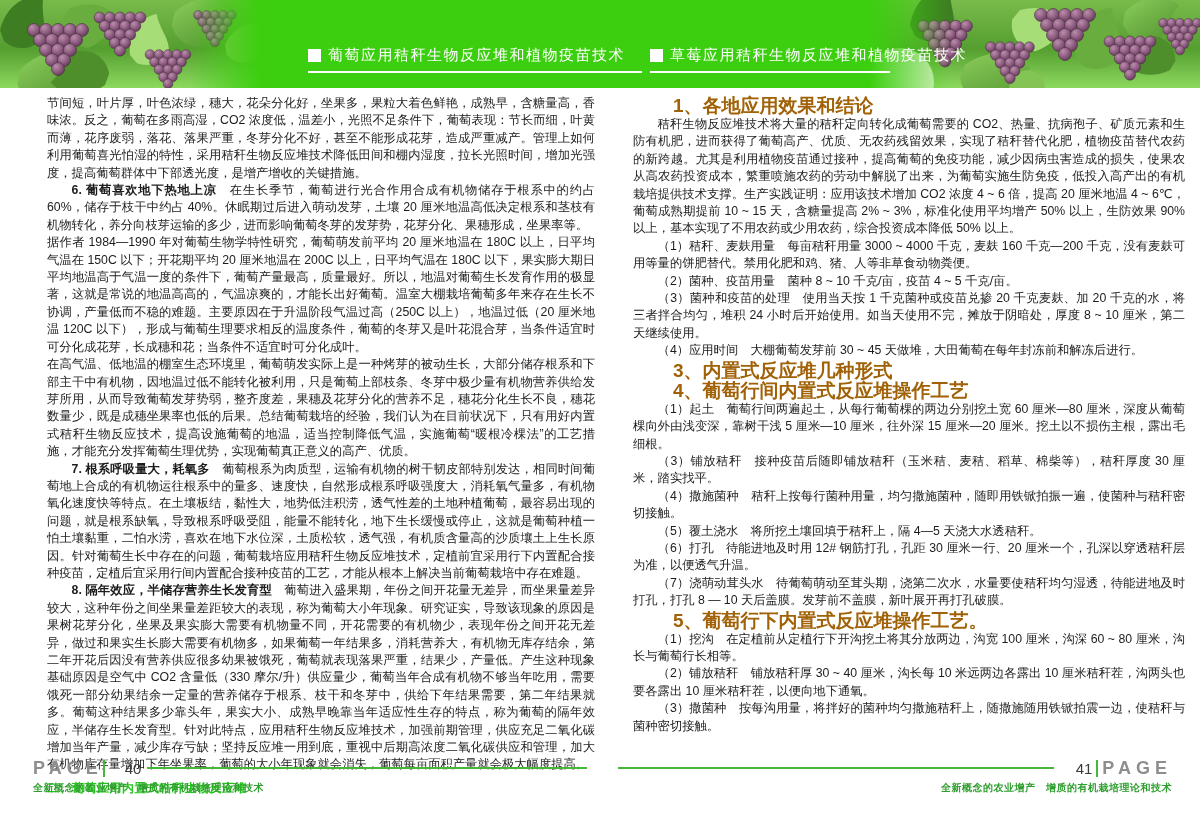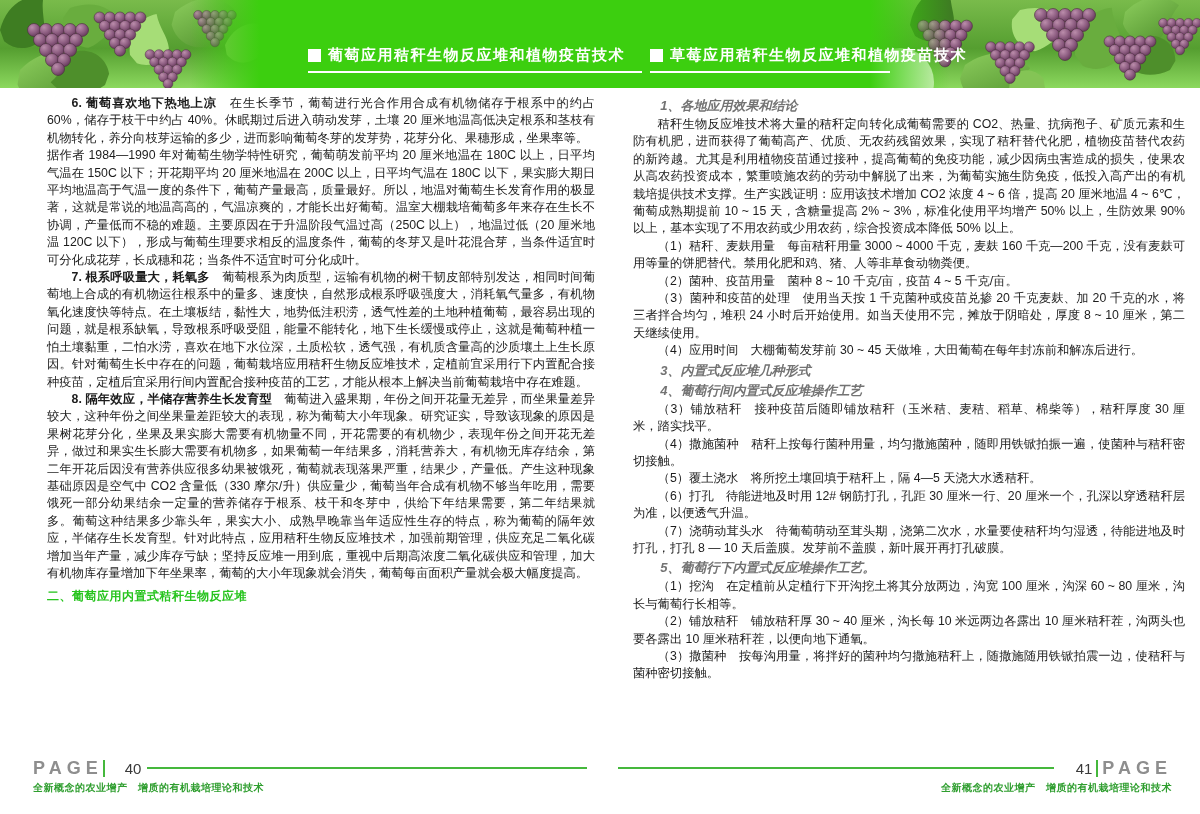"葡萄应用秸秆生物反应堆和植物疫苗技术" .title-text { font-weight: bold -> normal }
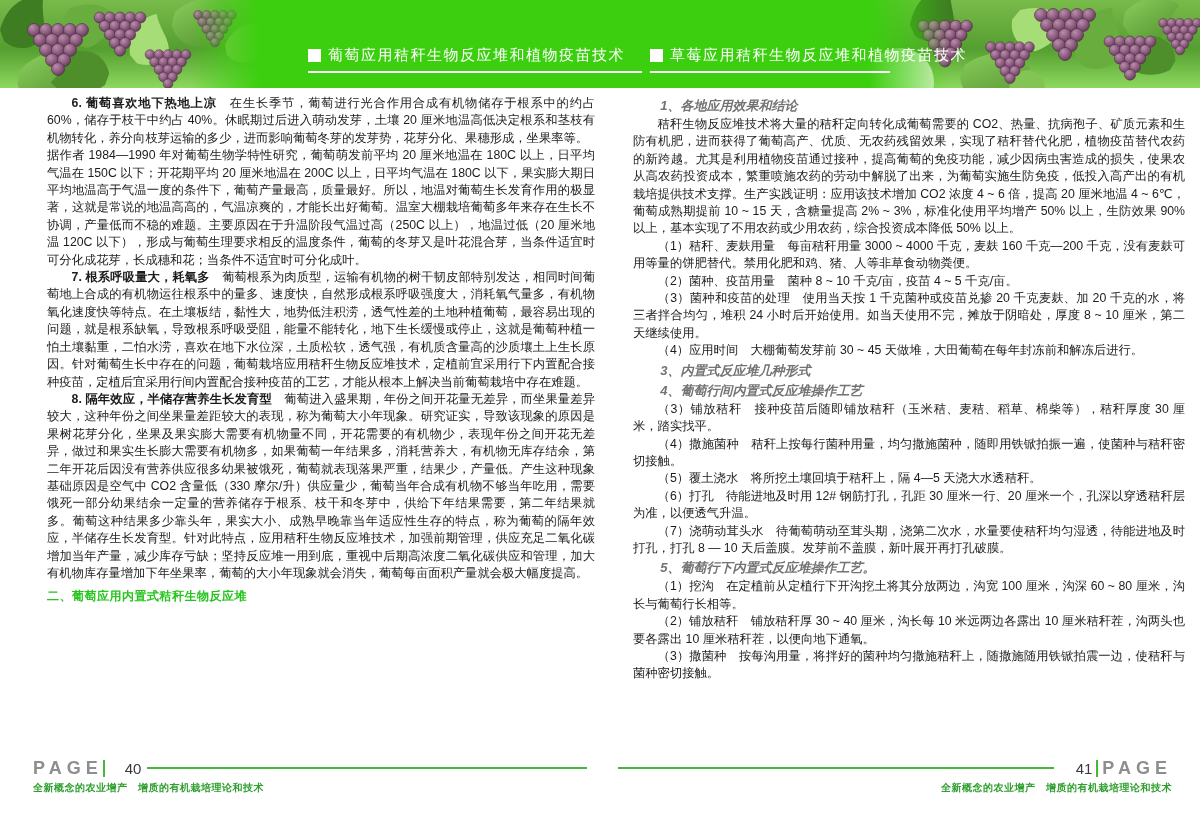"节间短，叶片厚，叶色浓绿，穗大，花朵分化好，坐果多，果粒大着色鲜艳，成熟早，含糖" p.para { html: none -> <p>节间短，叶片厚，叶色浓绿，穗大，花朵分化好，坐果多，果粒大着色鲜艳，成熟早，含糖量高，香味浓。反之，葡萄在多雨高湿，CO2 浓度低，温差小，光照不足条件下，葡萄表现：节长而细，叶黄而薄，花序废弱，落花、落果严重，冬芽分化不好，甚至不能形成花芽，造成严重减产。管理上如何利用葡萄喜光怕湿的特性，采用秸秆生物反应堆技术降低田间和棚内湿度，拉长光照时间，增加光强度，提高葡萄群体中下部透光度，是增产增收的关键措施。</p> }
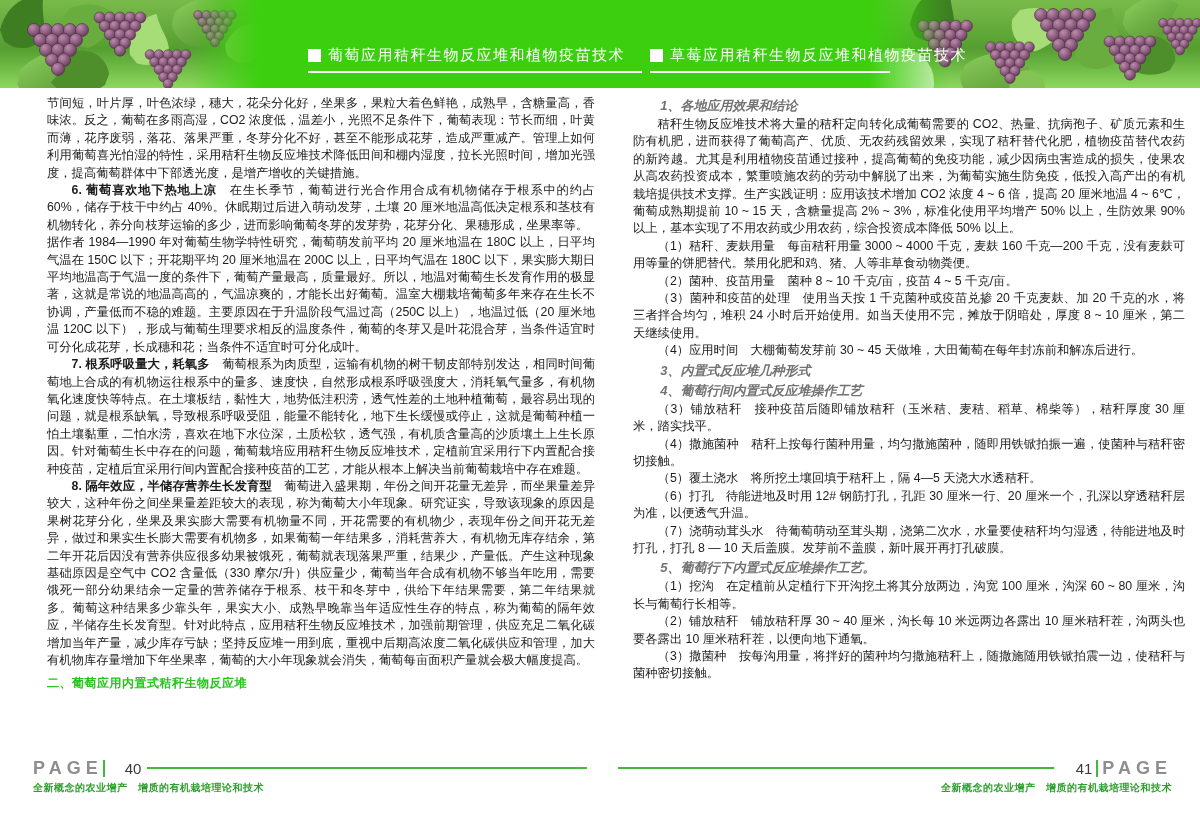"1、各地应用效果和结论" .sec-heading { color: #737373 -> #a16207; font-size: 13px -> 19px; font-style: italic -> none }
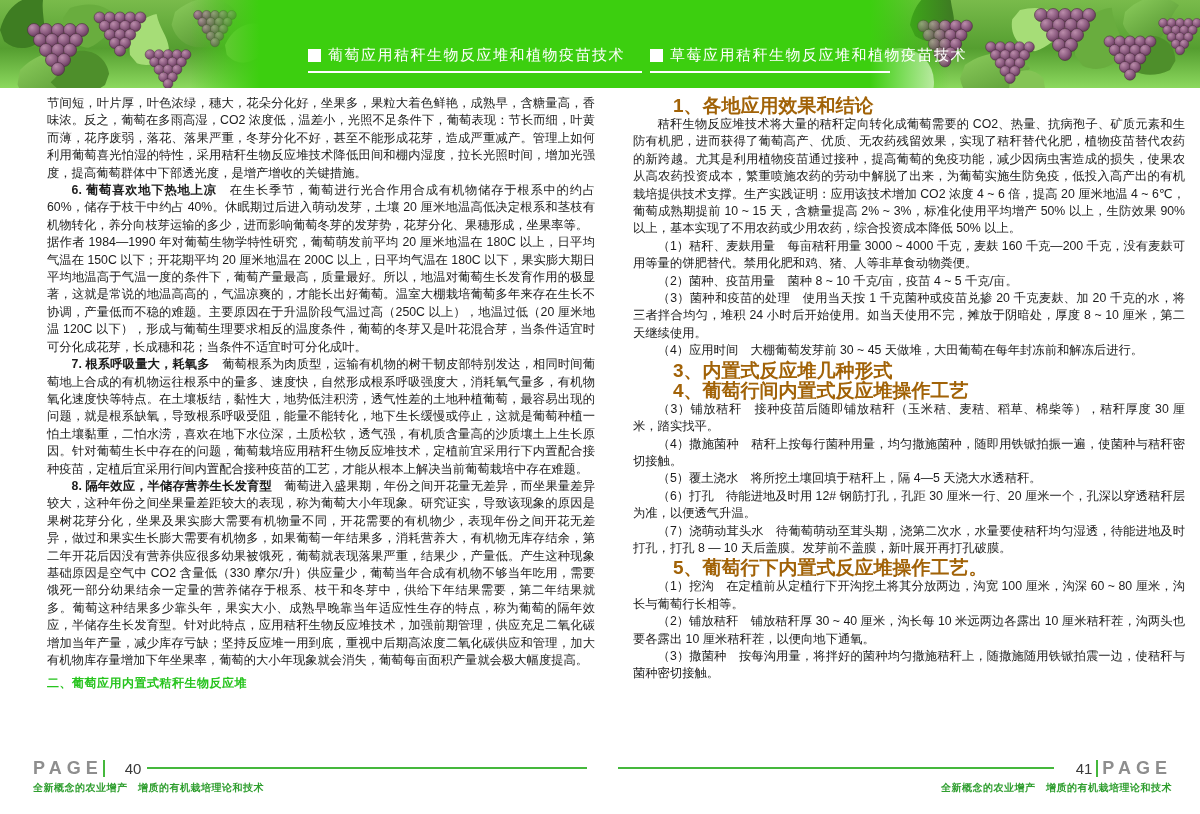"在高气温、低地温的棚室生态环境里，葡萄萌发实际上是一种烤芽的被动生长，大部分储存" p.para { html: none -> <p>在高气温、低地温的棚室生态环境里，葡萄萌发实际上是一种烤芽的被动生长，大部分储存根系和下部主干中有机物，因地温过低不能转化被利用，只是葡萄上部枝条、冬芽中极少量有机物营养供给发芽所用，从而导致葡萄发芽势弱，整齐度差，果穗及花芽分化的营养不足，穗花分化生长不良，穗花数量少，既是成穗坐果率也低的后果。总结葡萄栽培的经验，我们认为在目前状况下，只有用好内置式秸秆生物反应技术，提高设施葡萄的地温，适当控制降低气温，实施葡萄“暖根冷棵法”的工艺措施，才能充分发挥葡萄生理优势，实现葡萄真正意义的高产、优质。</p> }
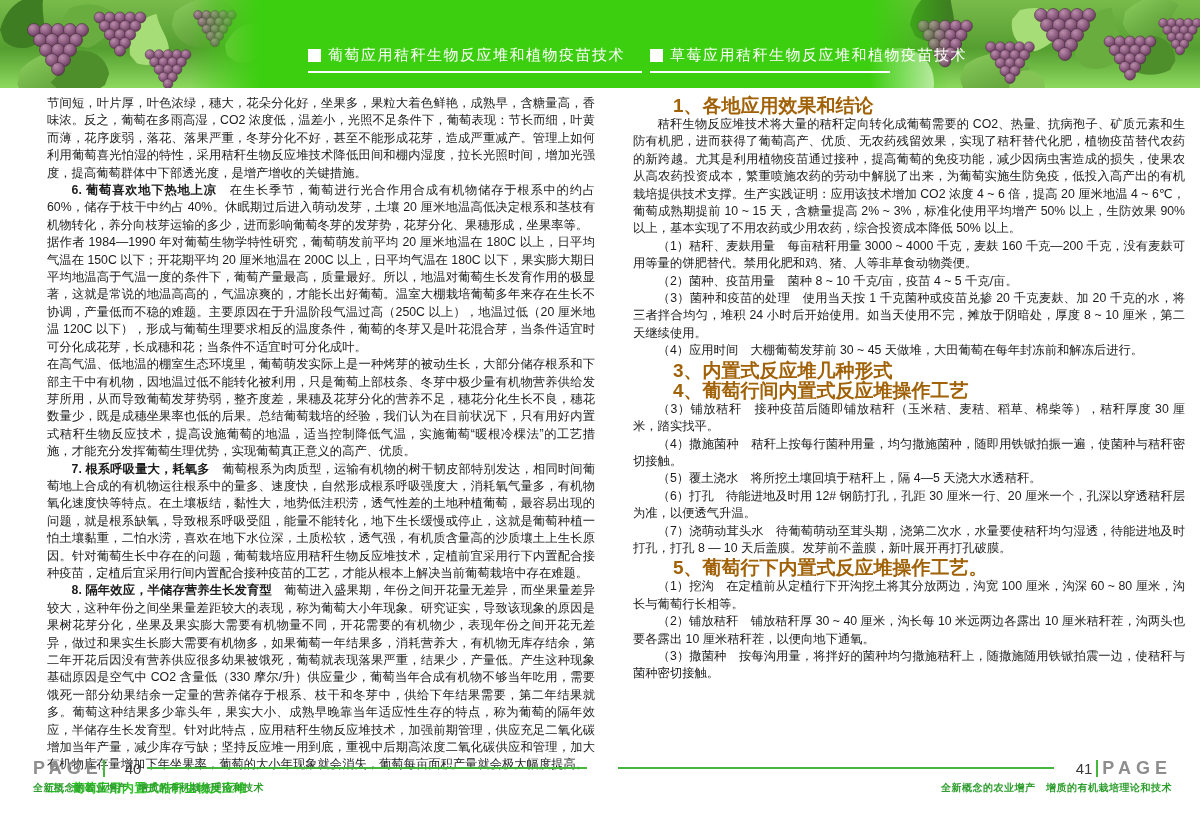"（1）起土 葡萄行间两遍起土，从每行葡萄棵的两边分别挖土宽 60 厘米—80" p.para { html: none -> <p>（1）起土 葡萄行间两遍起土，从每行葡萄棵的两边分别挖土宽 60 厘米—80 厘米，深度从葡萄棵向外由浅变深，靠树干浅 5 厘米—10 厘米，往外深 15 厘米—20 厘米。挖土以不损伤主根，露出毛细根。</p> }
